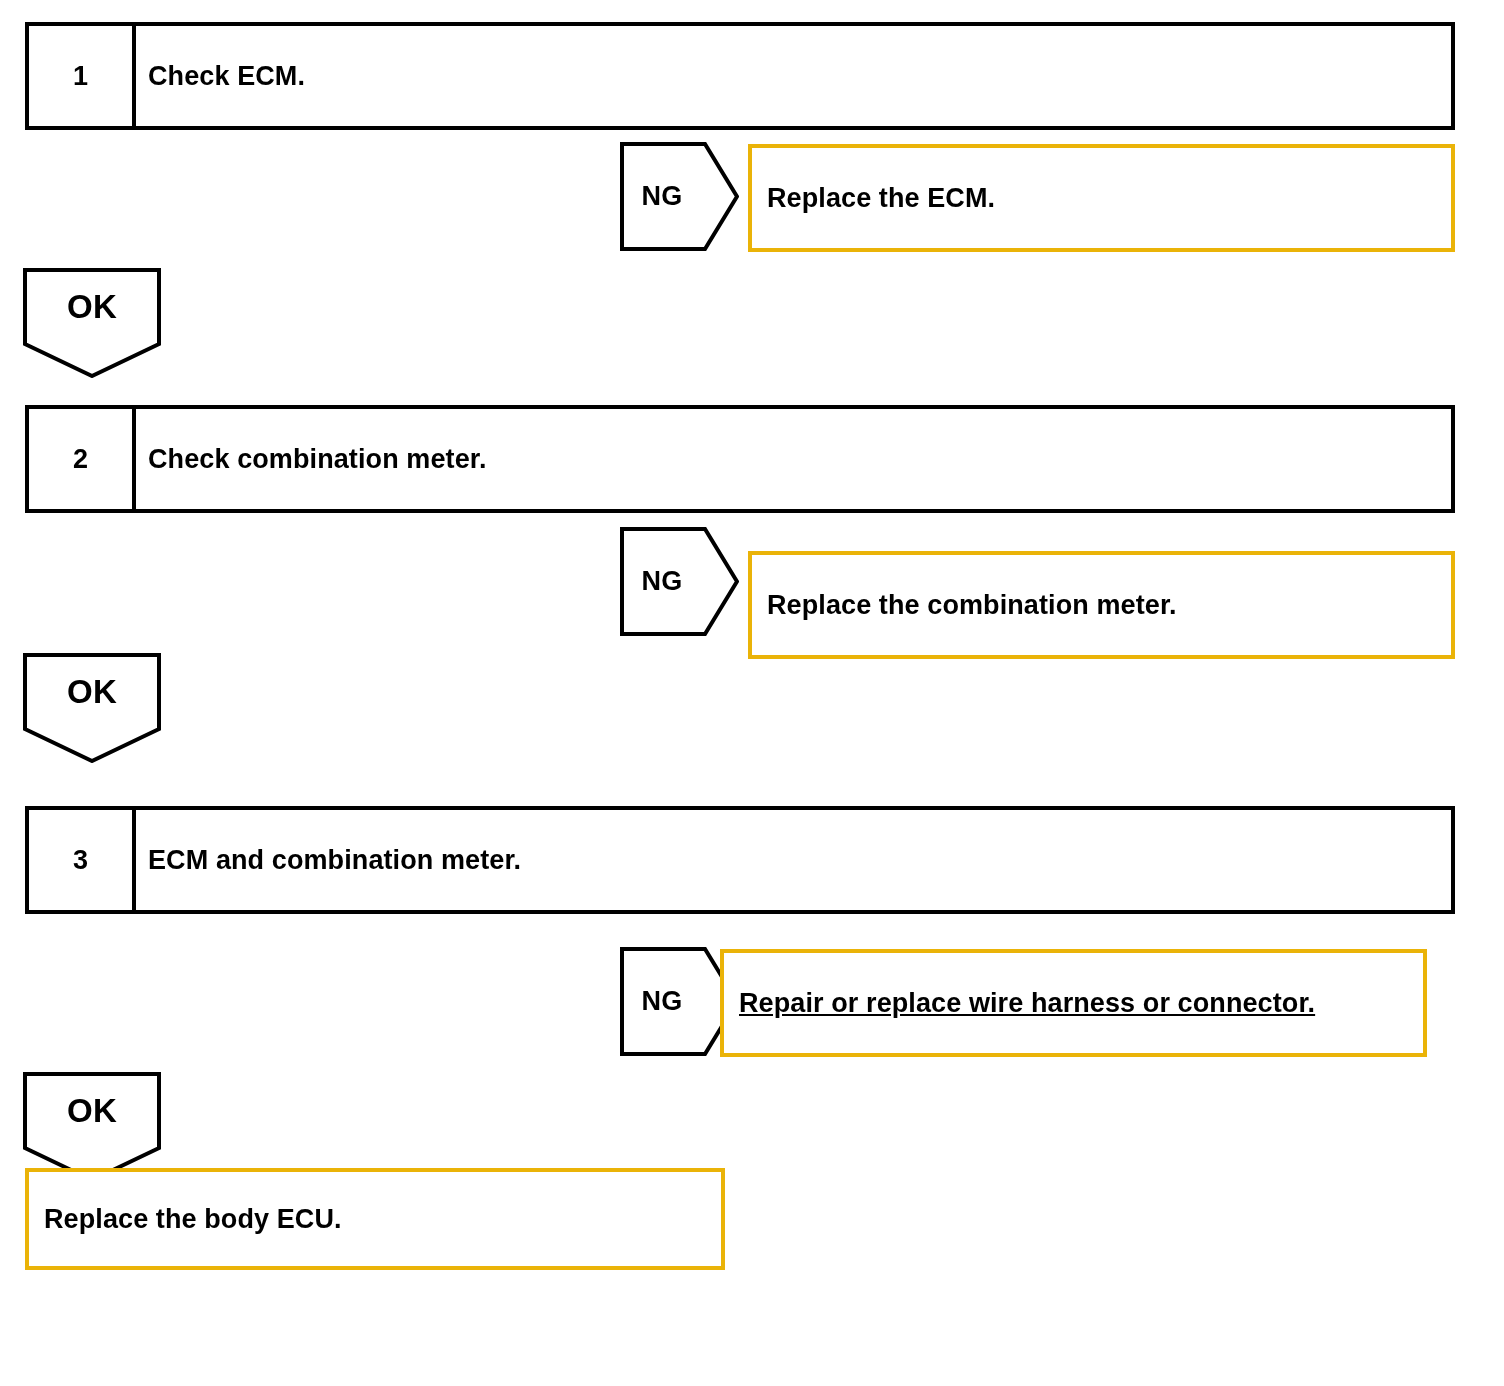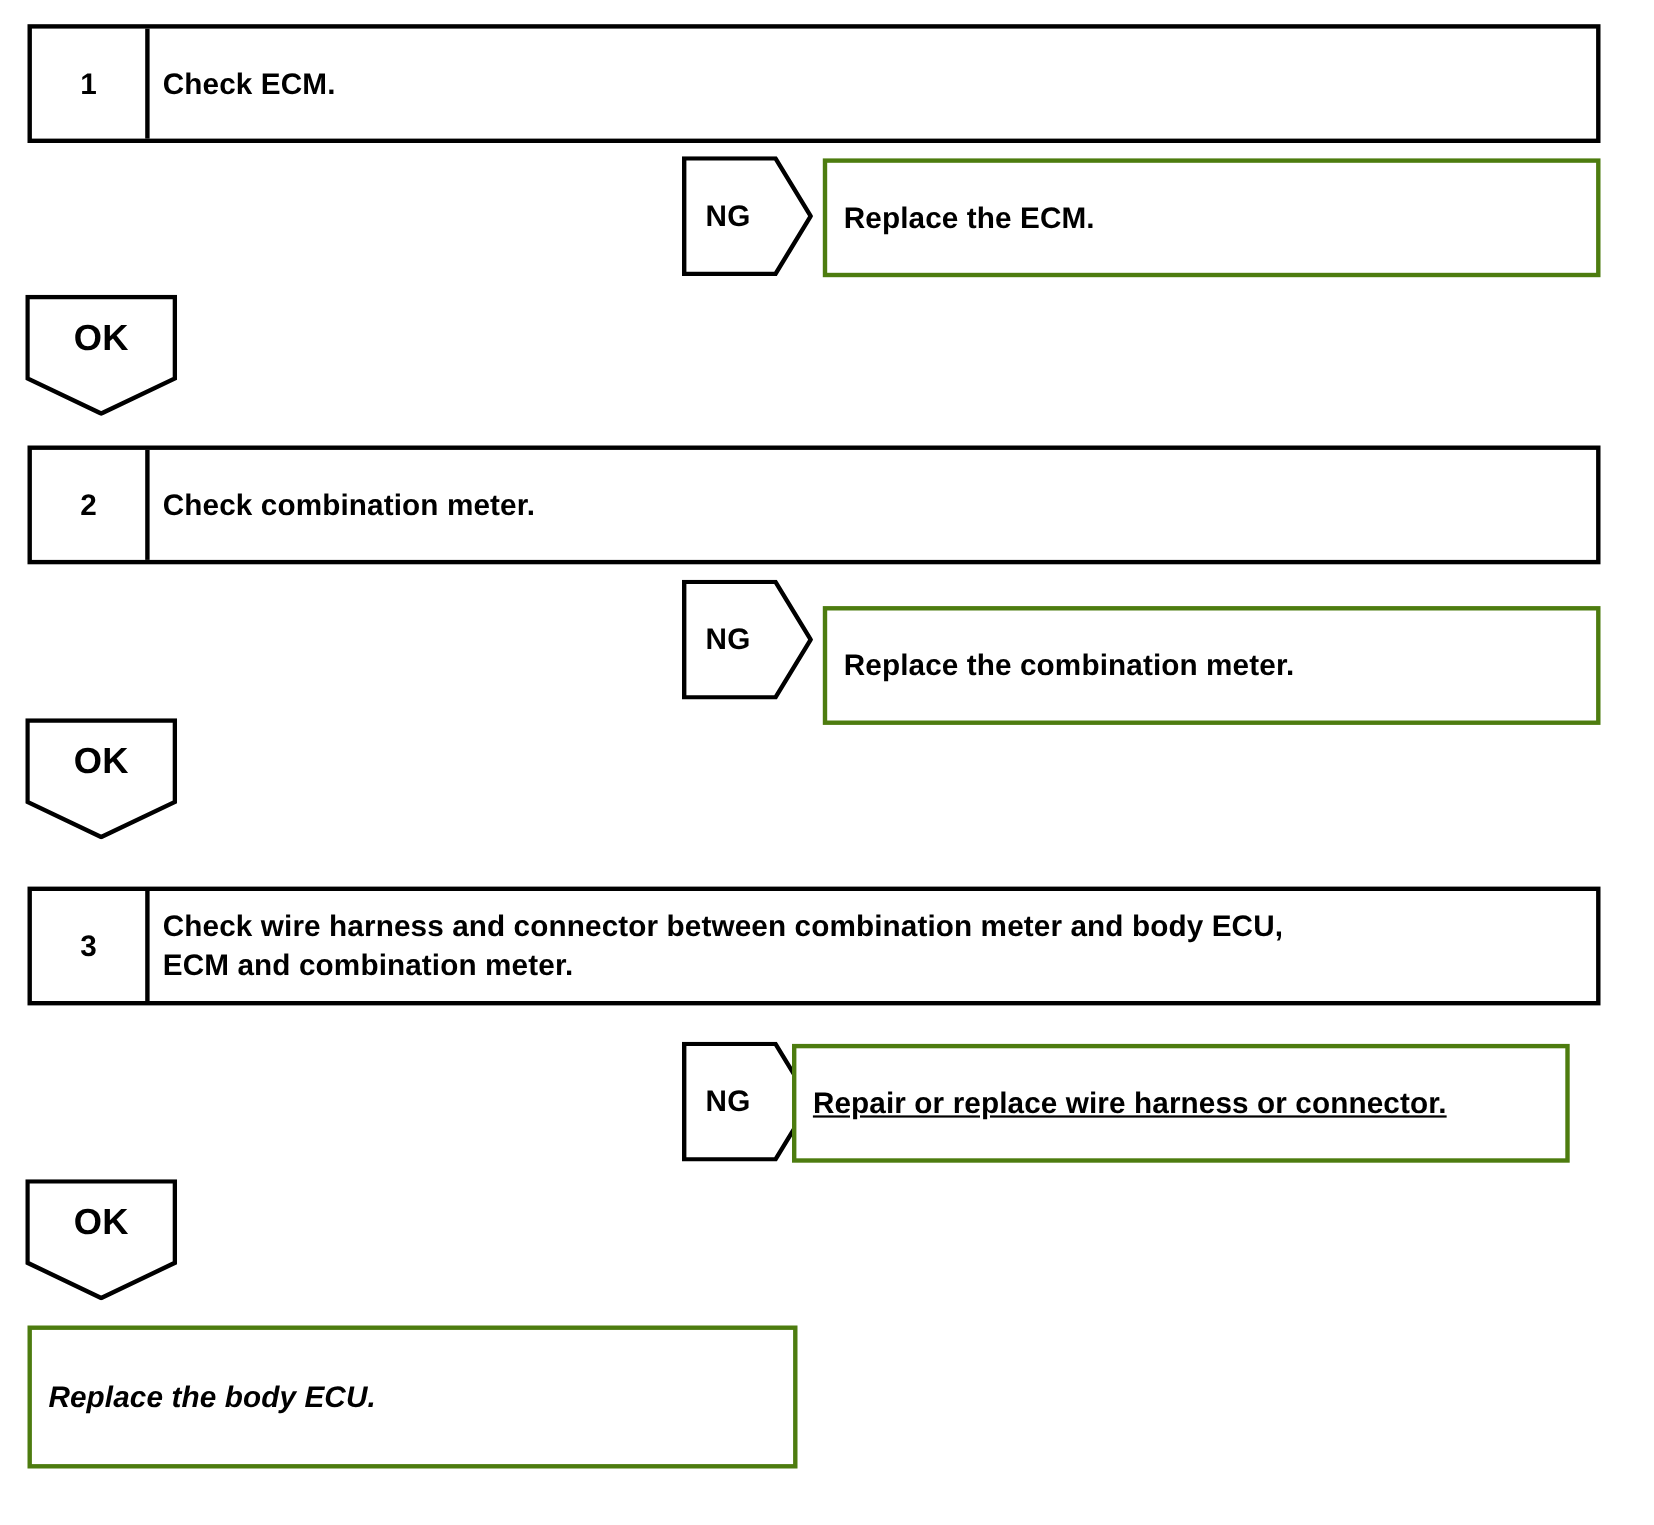"Replace the ECM." .result-box { border: 4px solid #4d7c0f -> 4px solid #eab308 }
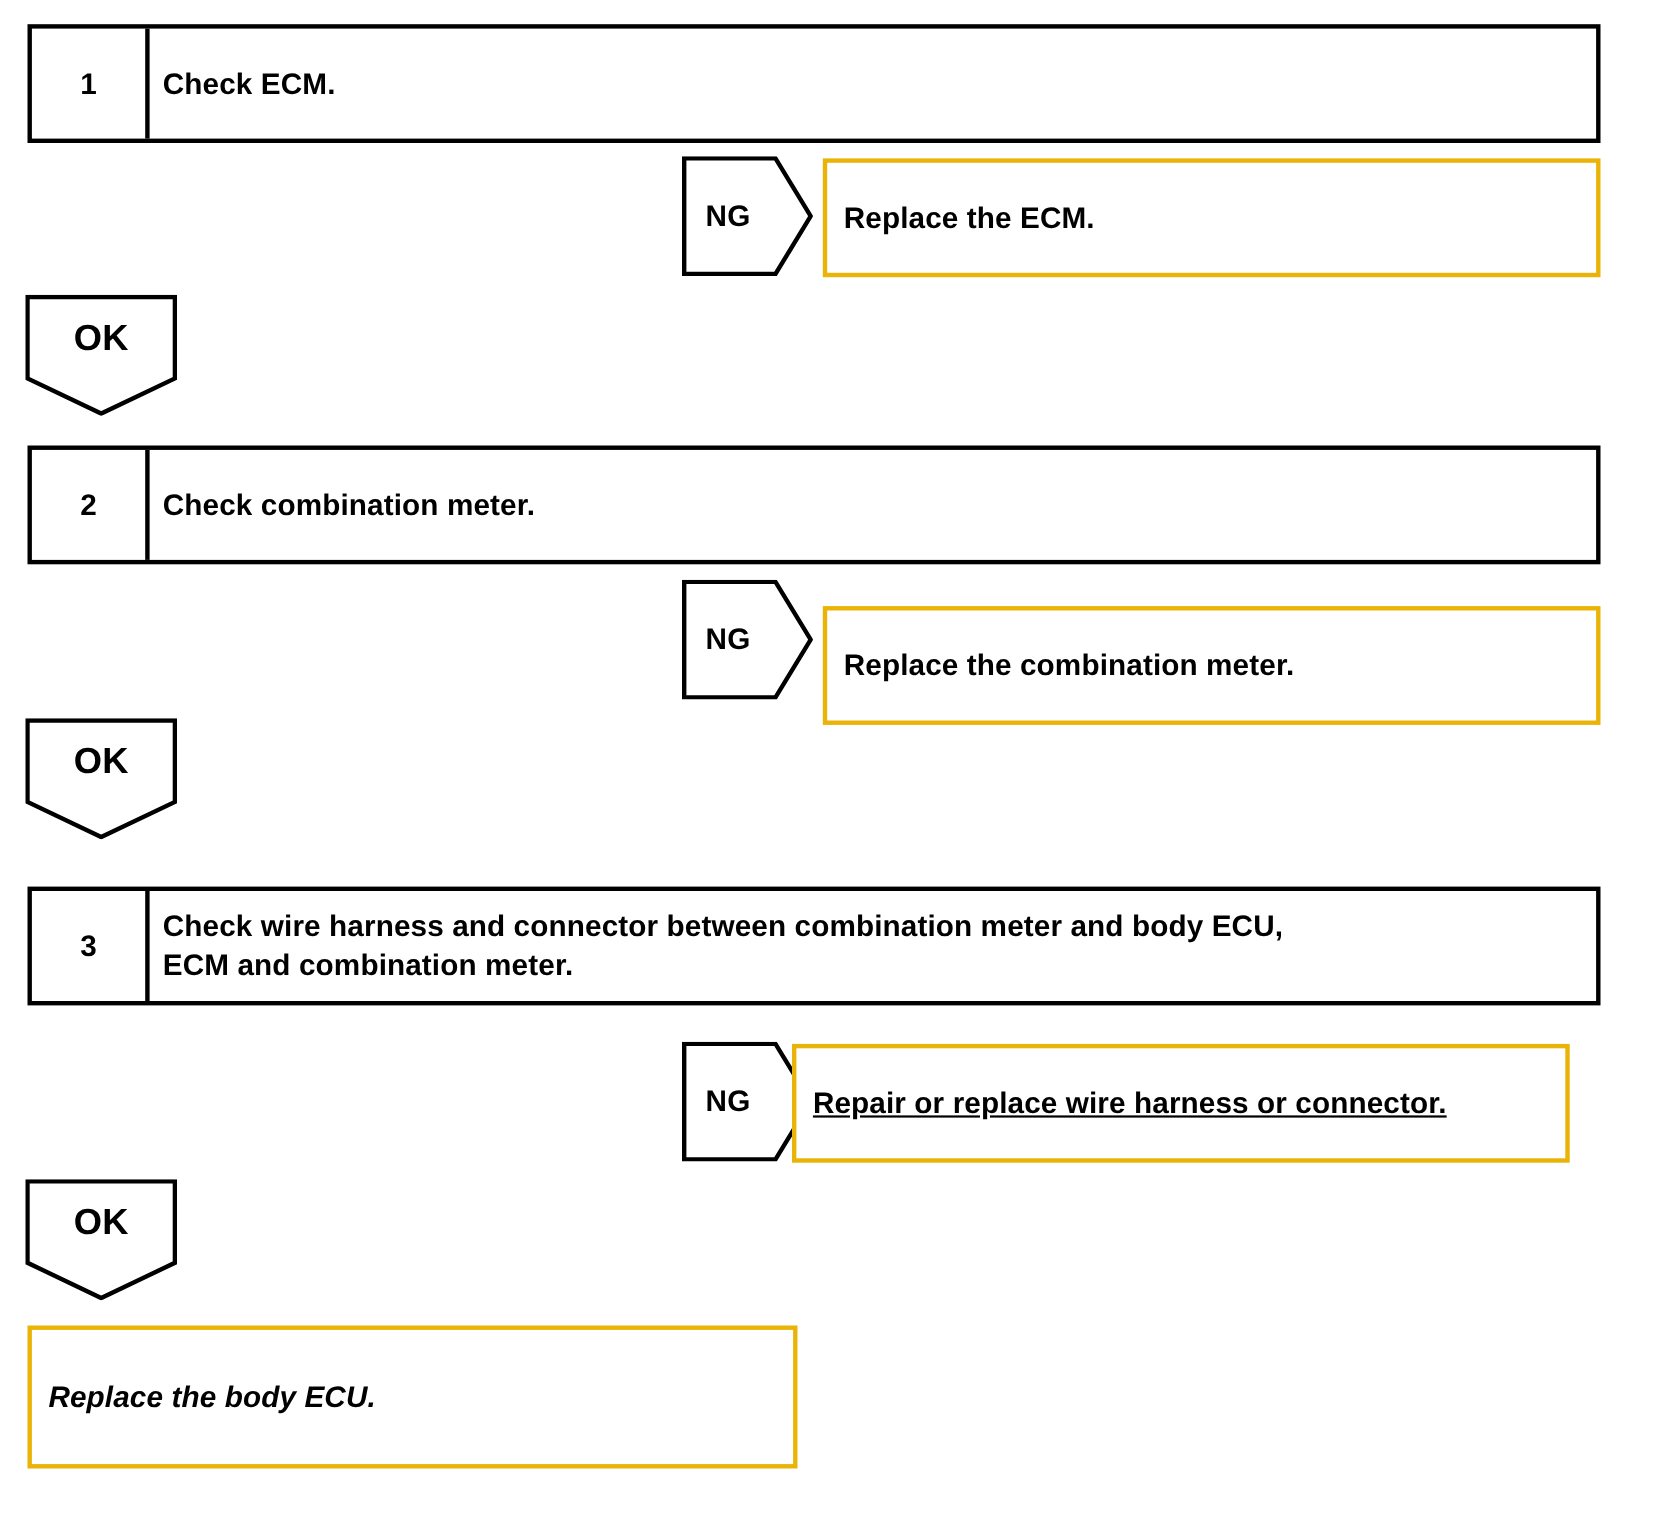"Check wire harness and connector" span.line { html: <span>Check wire harness and connector between combination meter and body ECU,</span> -> none }
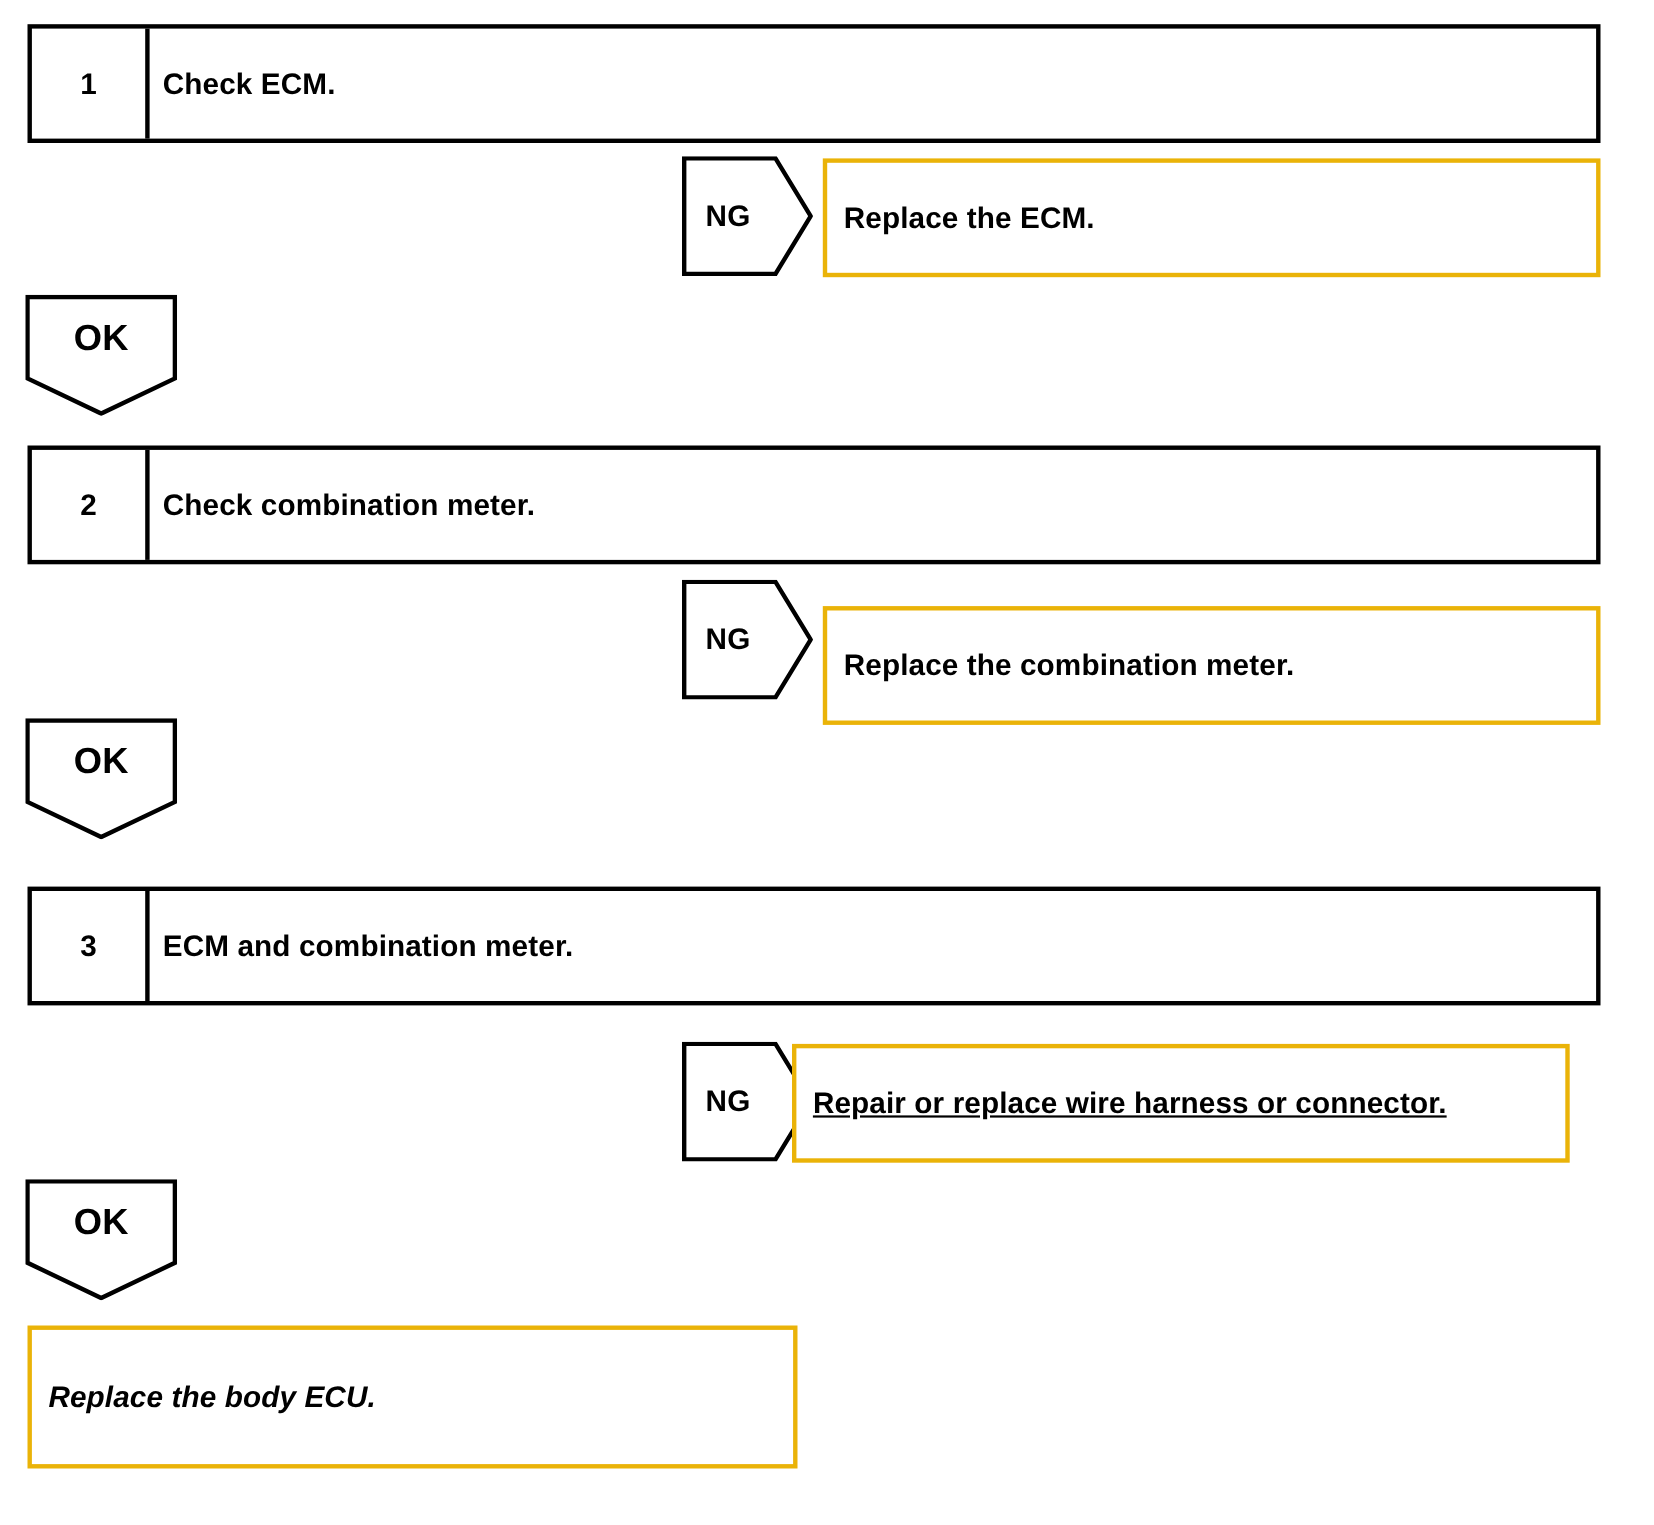"Replace the body ECU." div.result-box { font-style: italic -> none; height: 130px -> 102px; top: 1205px -> 1168px }
